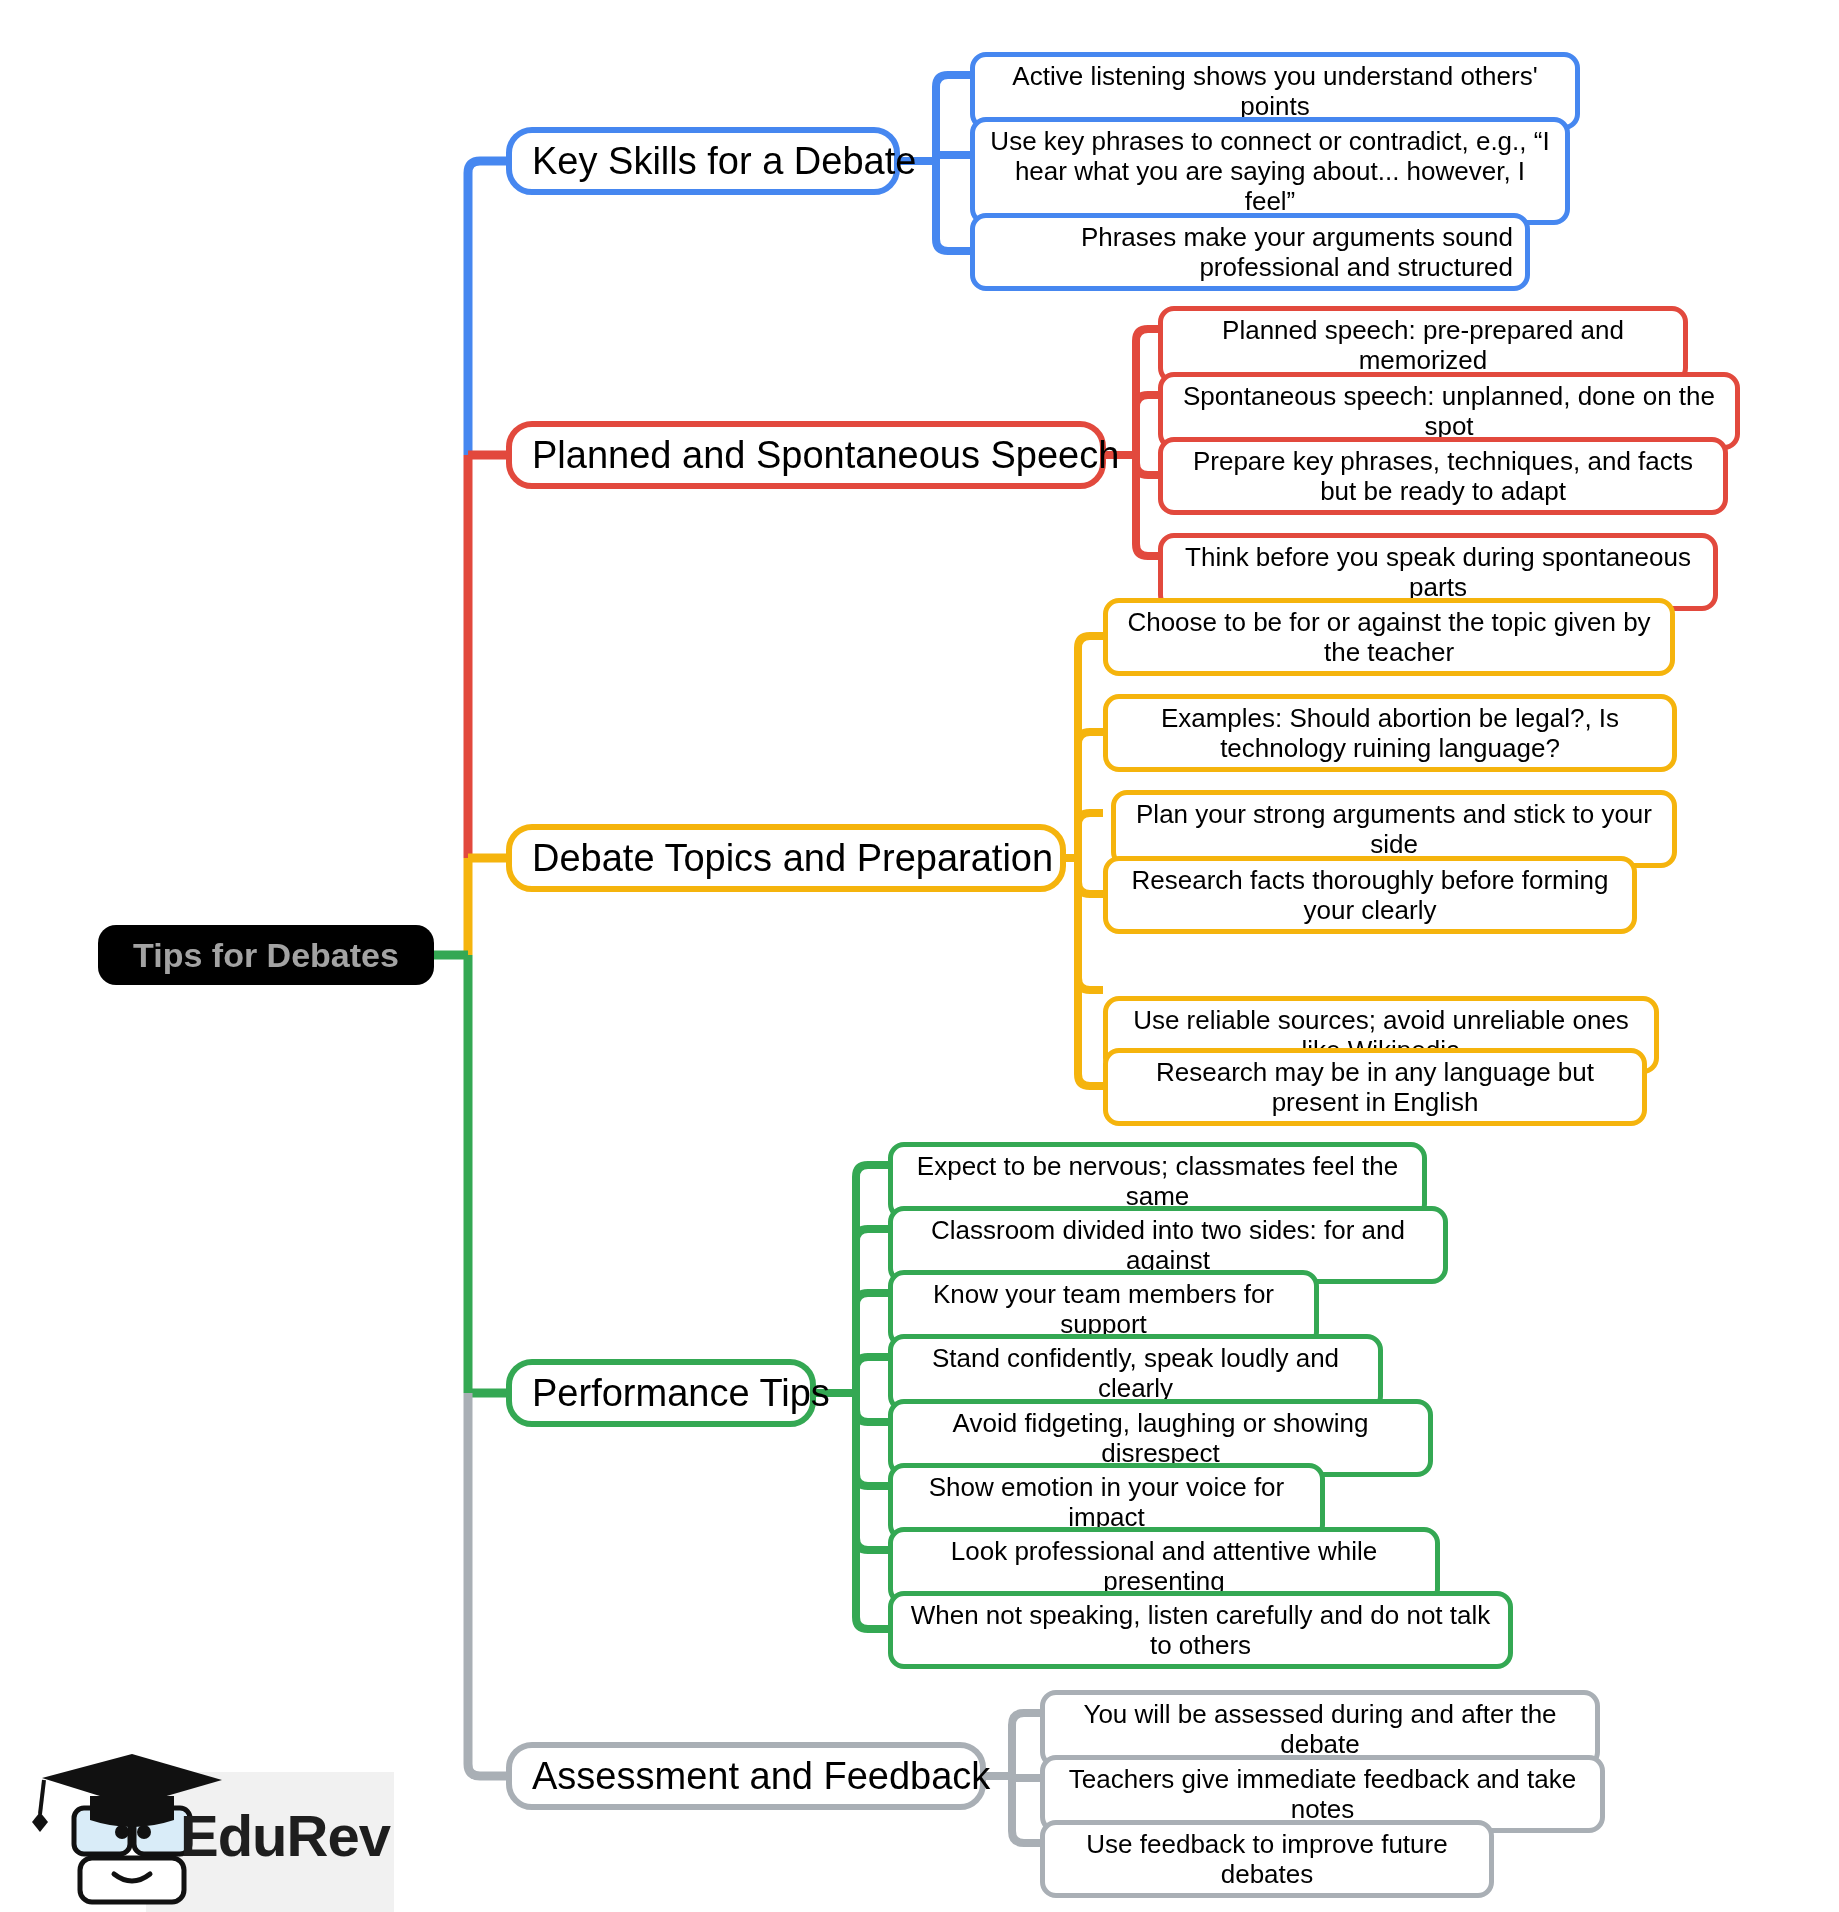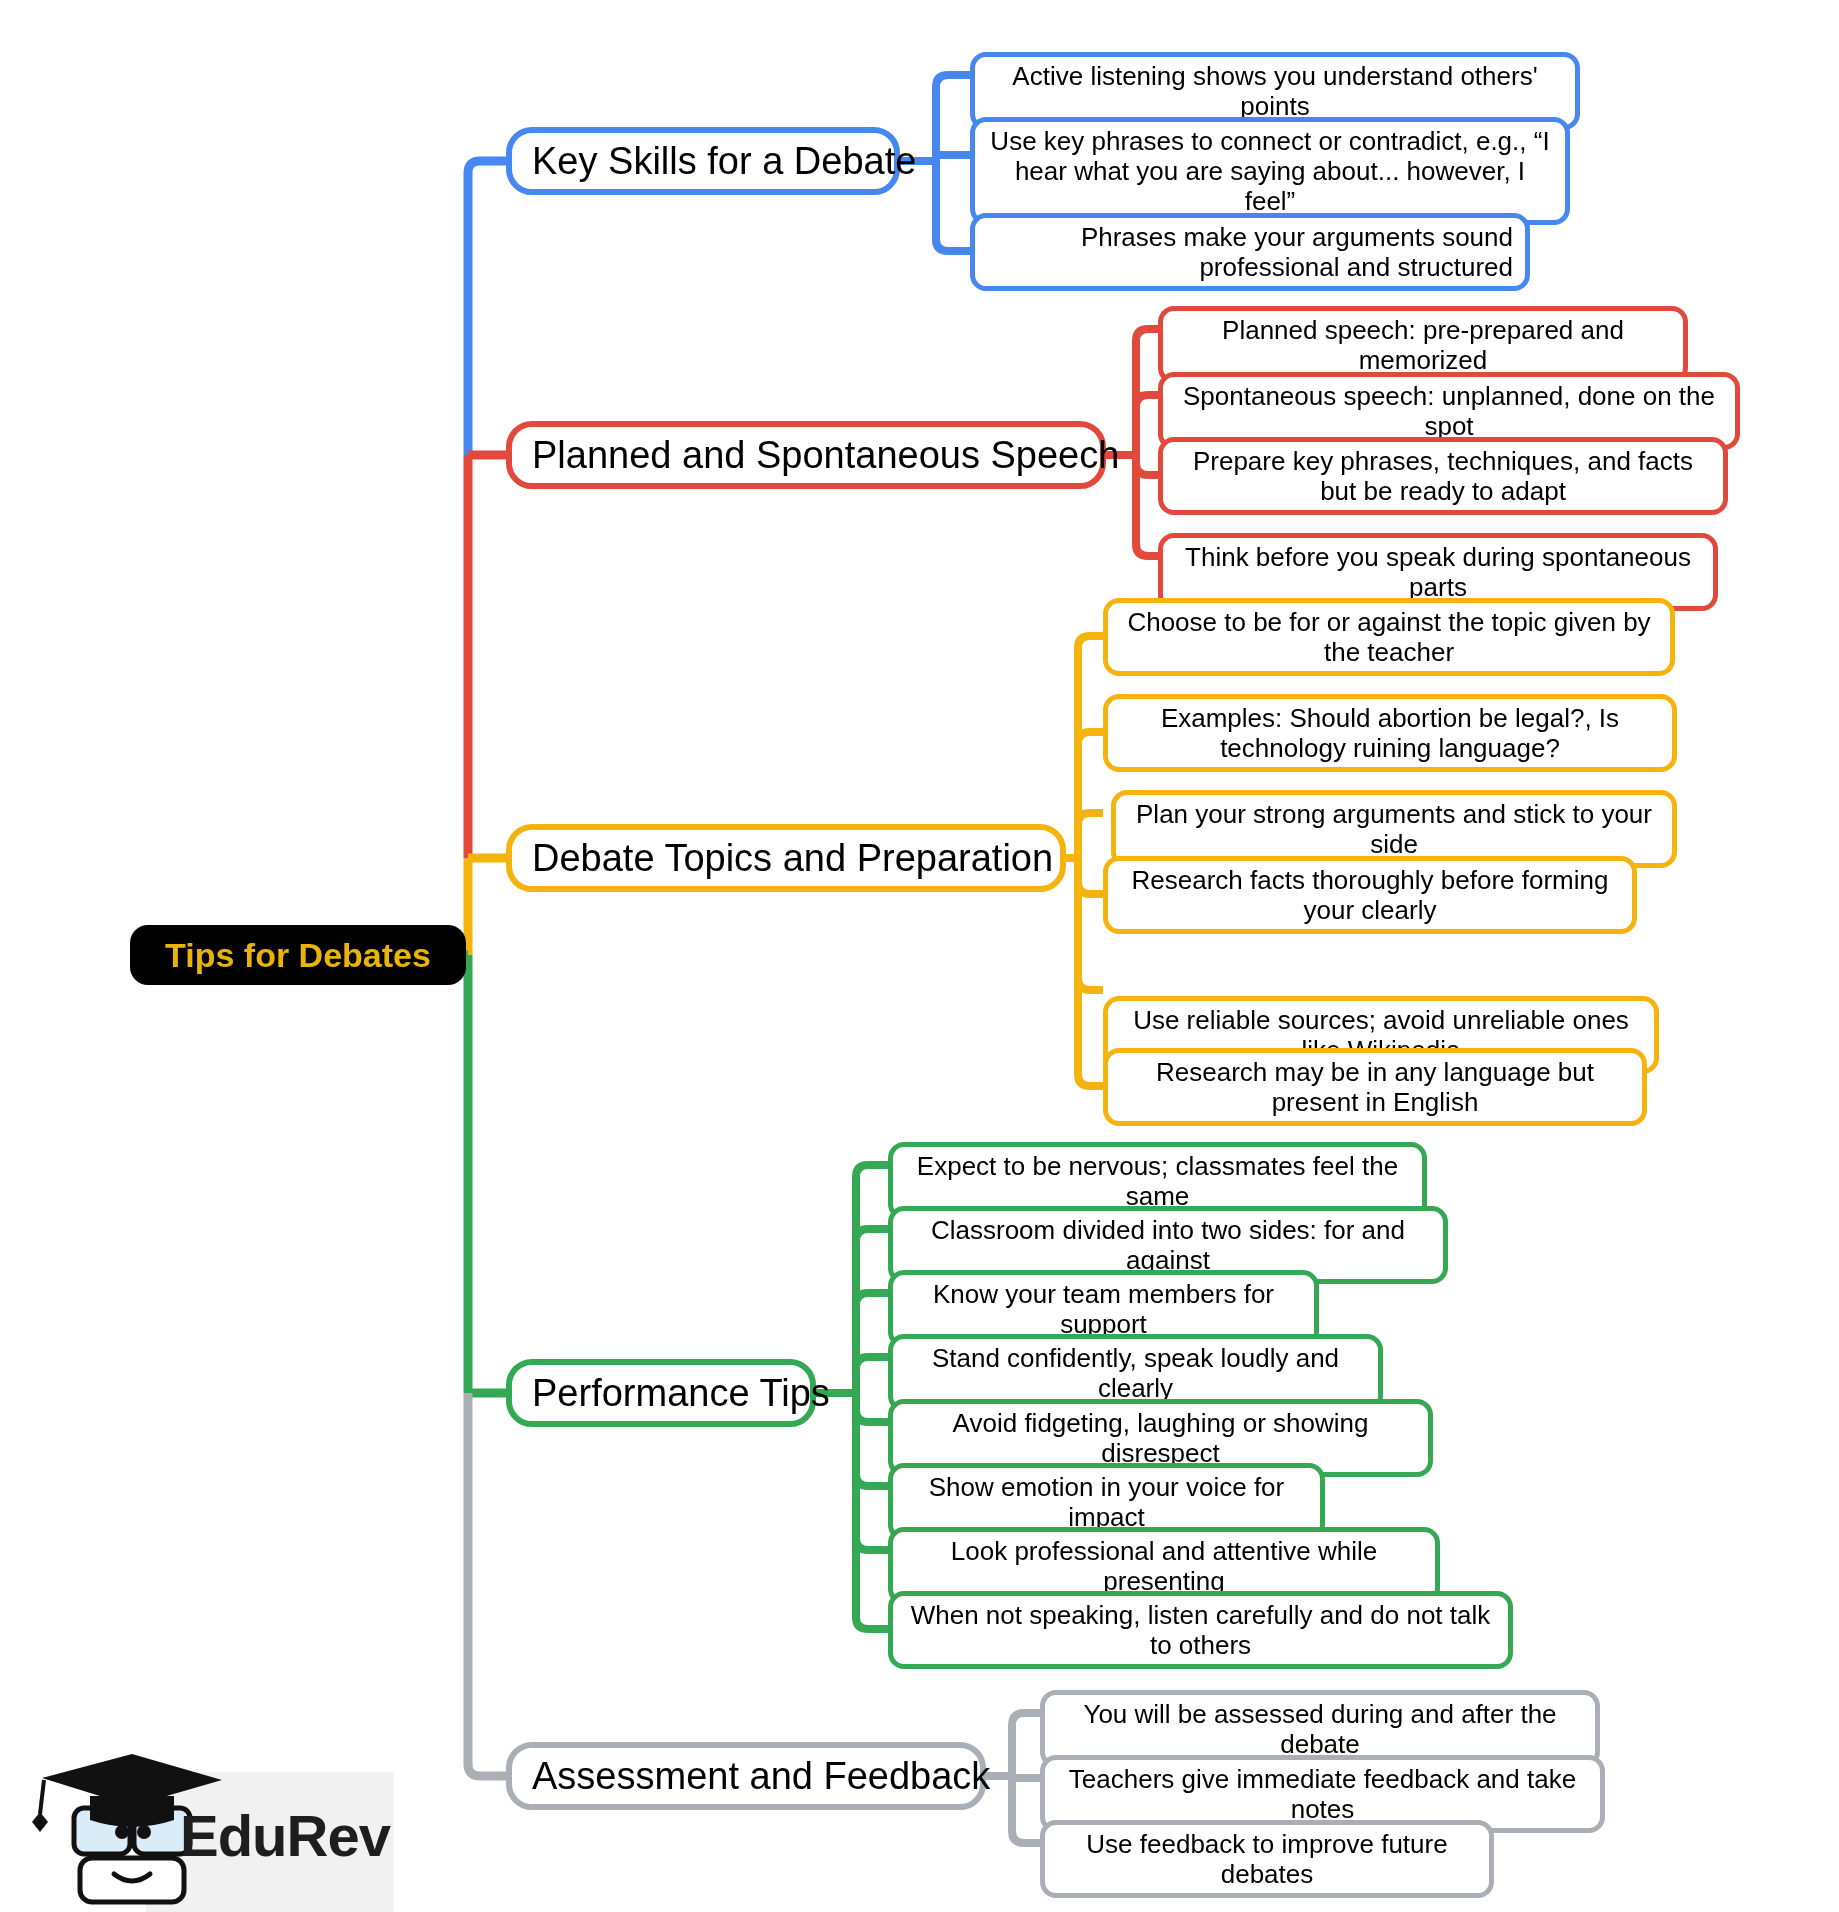"Tips for Debates" .node-root { color: #eab308 -> #a3a3a3; margin-left: 32px -> none }
